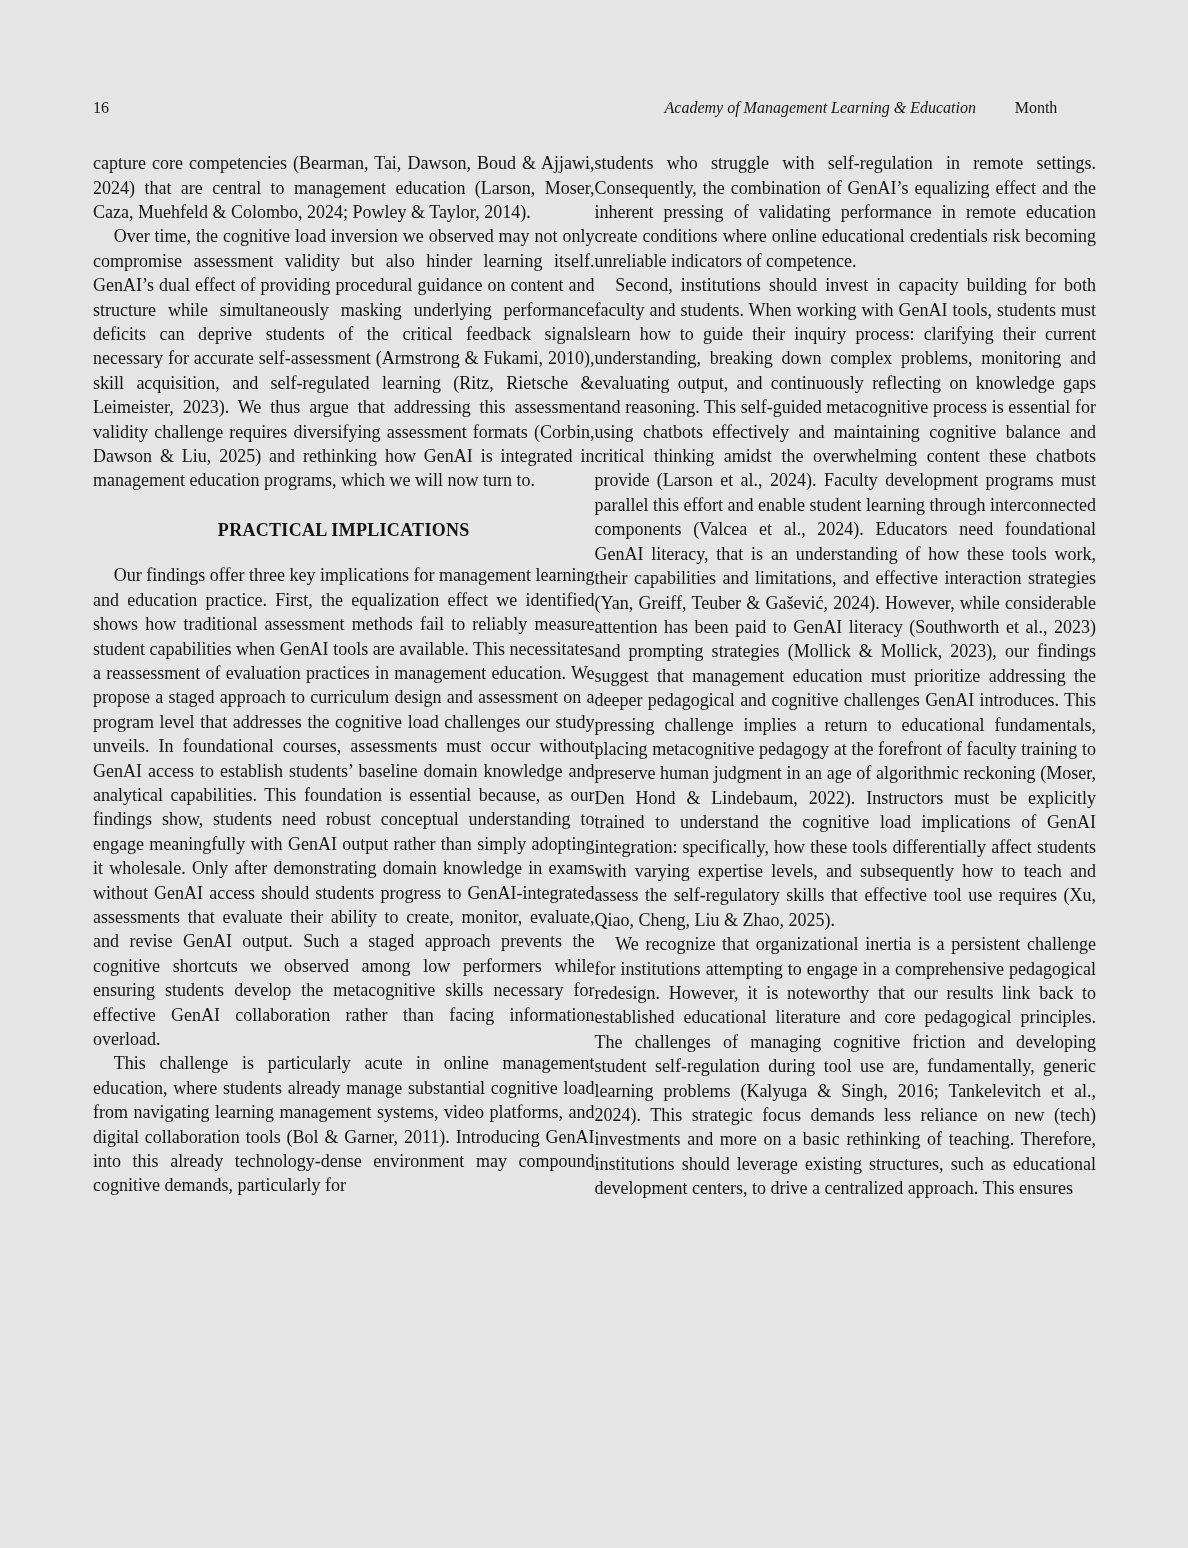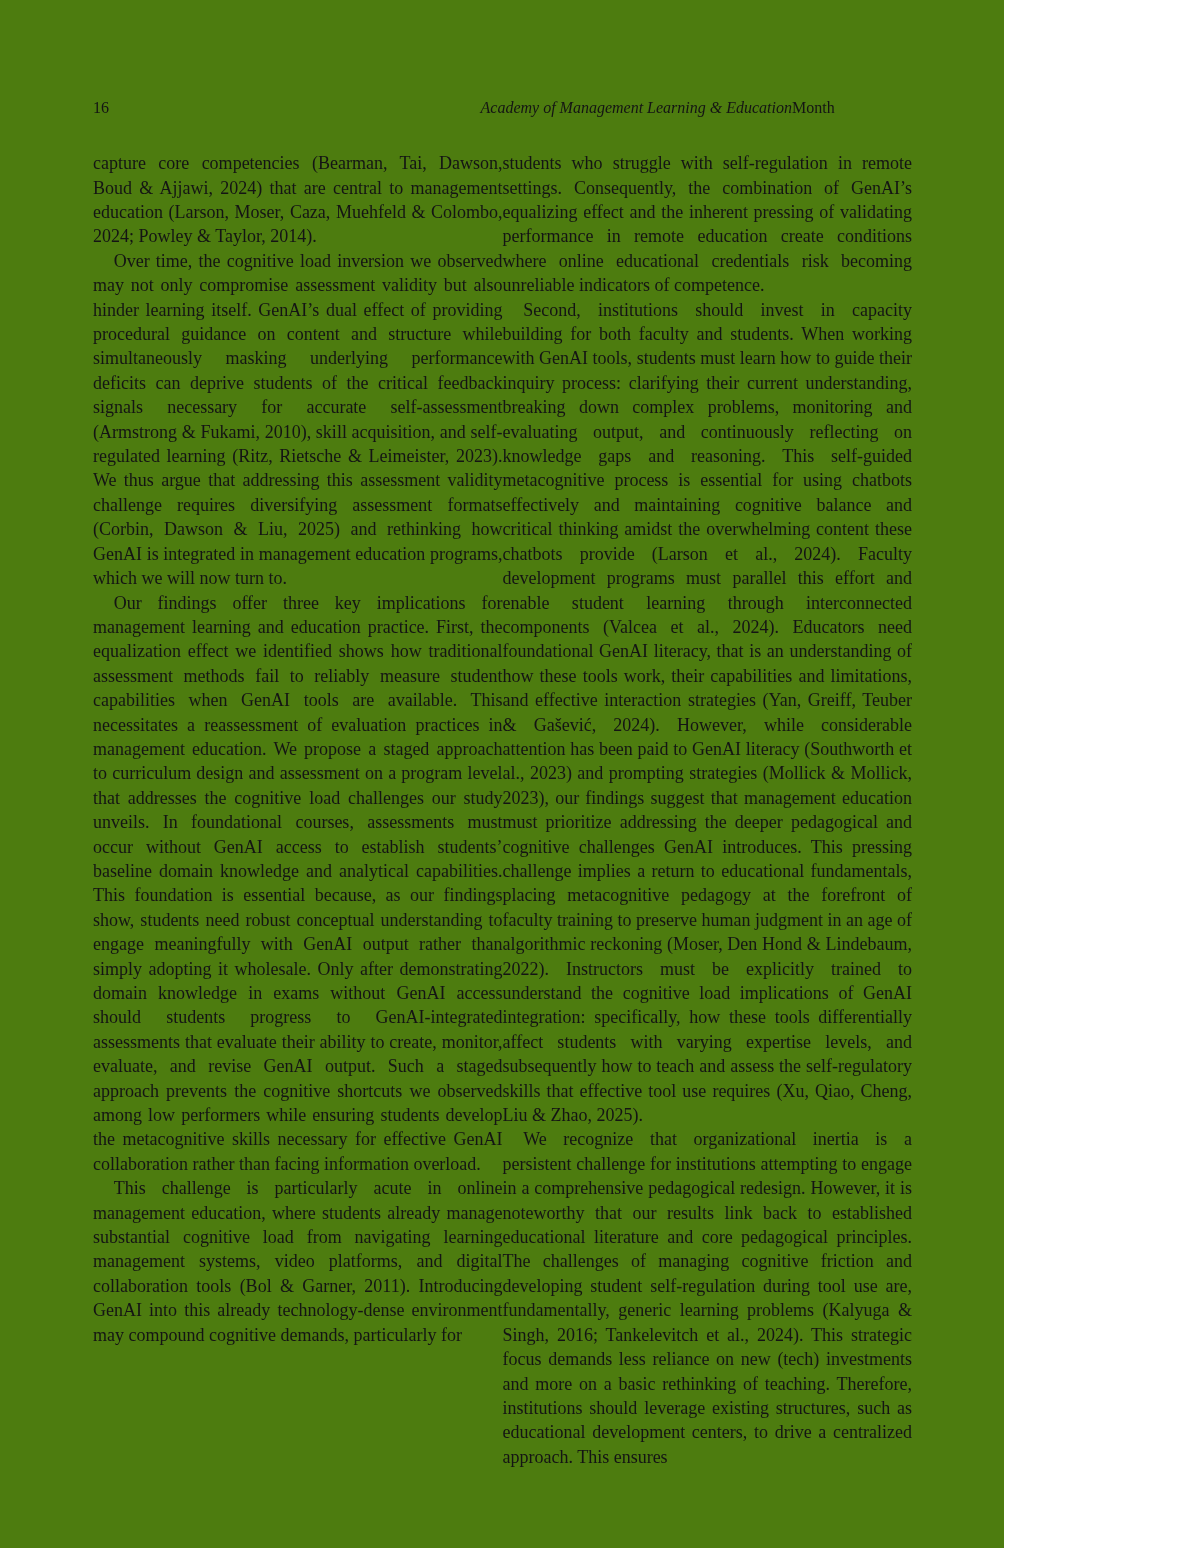"16" .page { background: #4d7c0f -> #e5e5e5; width: 1004px -> 1188px }
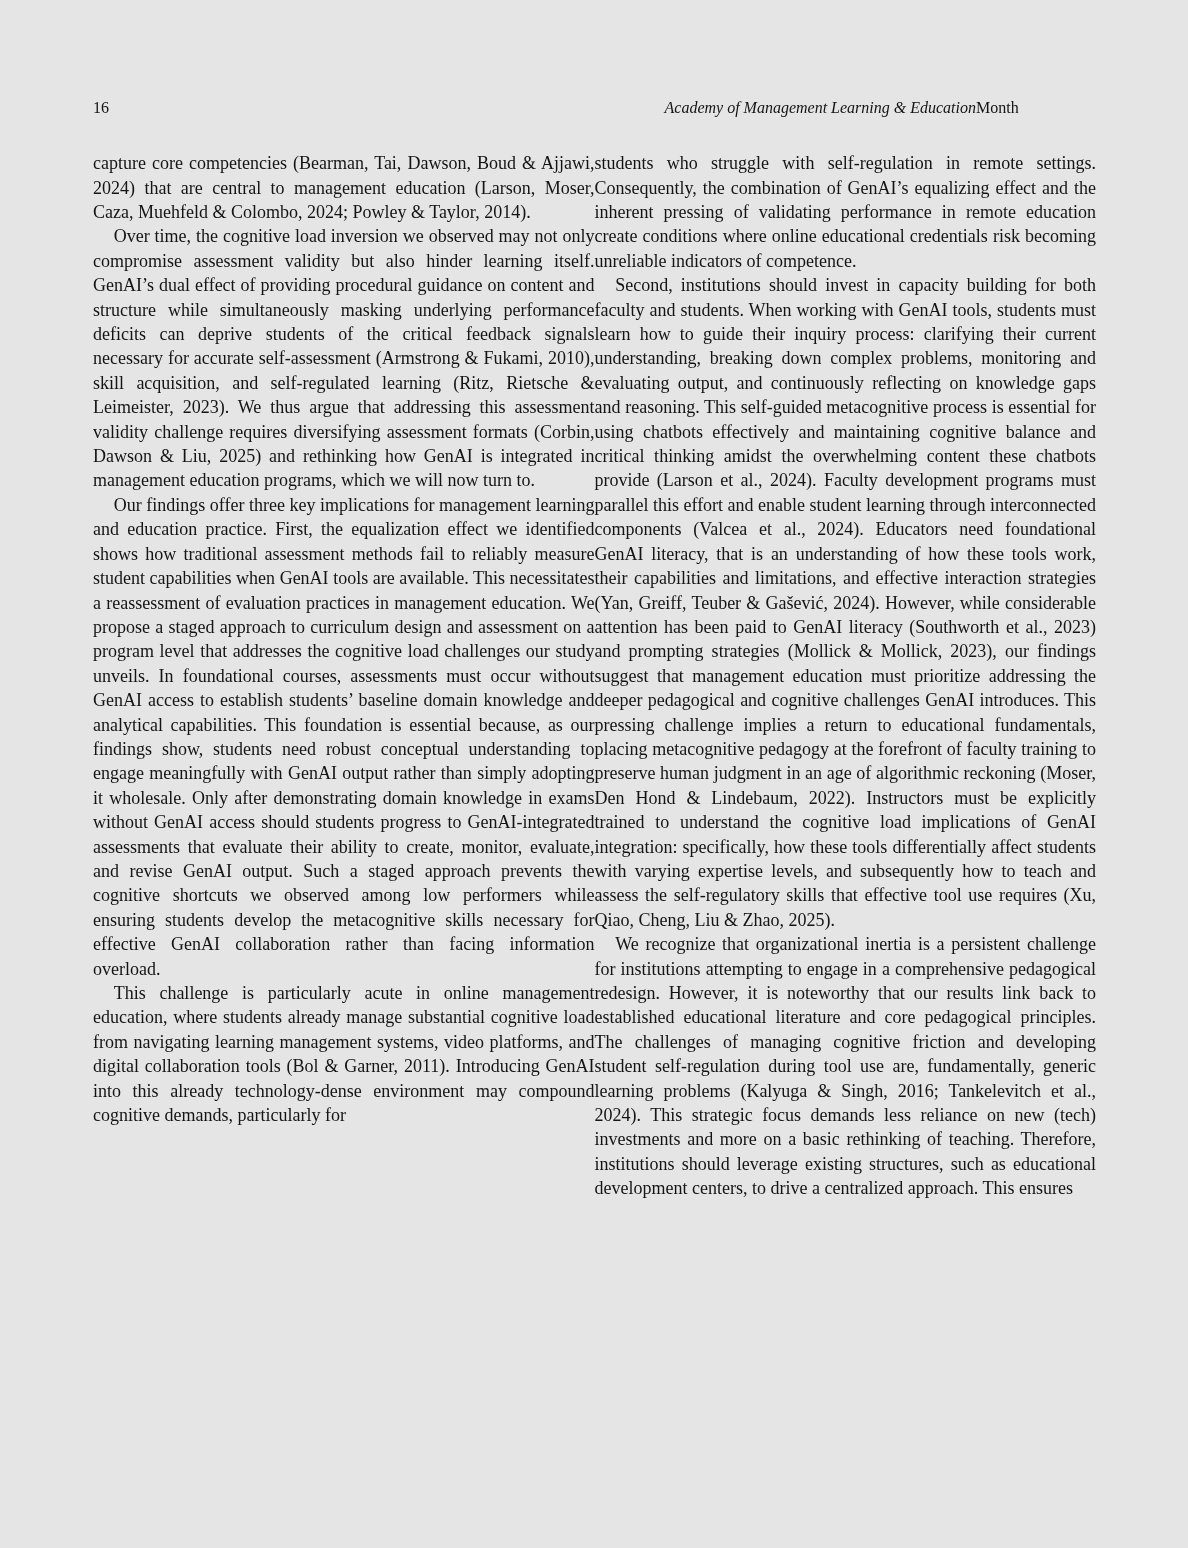"Month" .page-header .issue { text-align: left -> center }
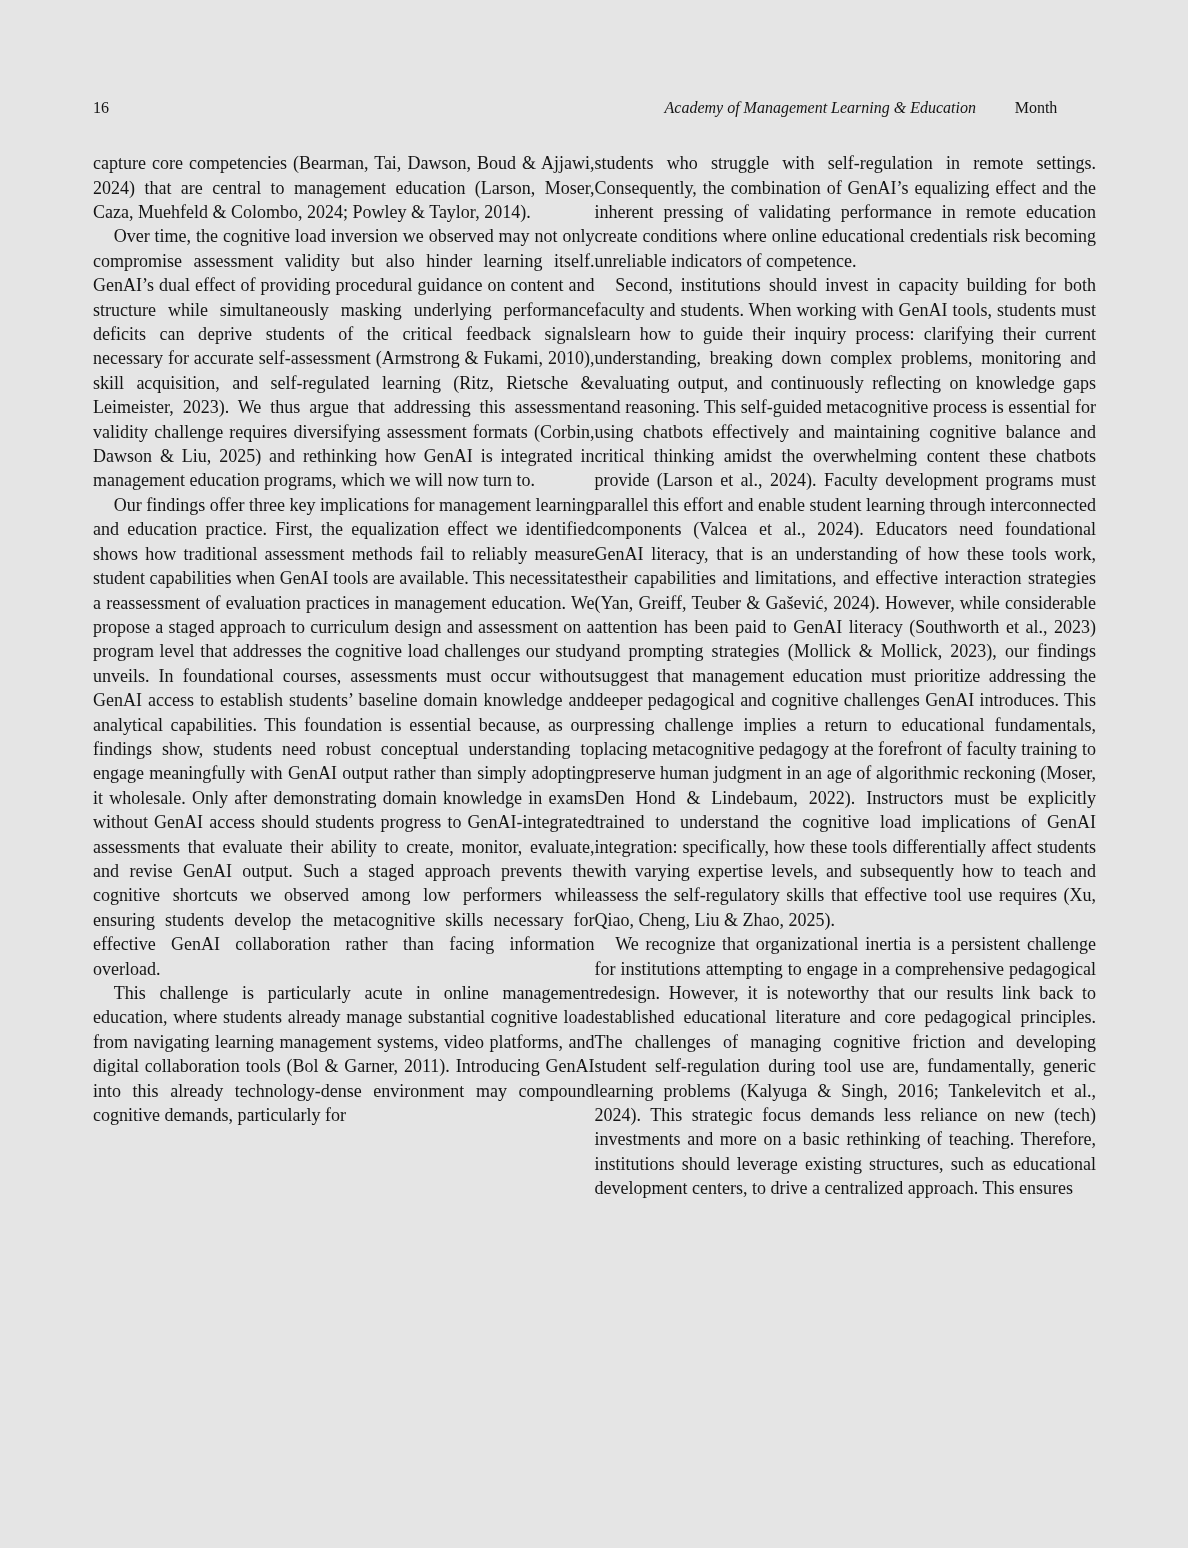"PRACTICAL IMPLICATIONS" h2.section-heading { html: none -> <h2>PRACTICAL IMPLICATIONS</h2> }
